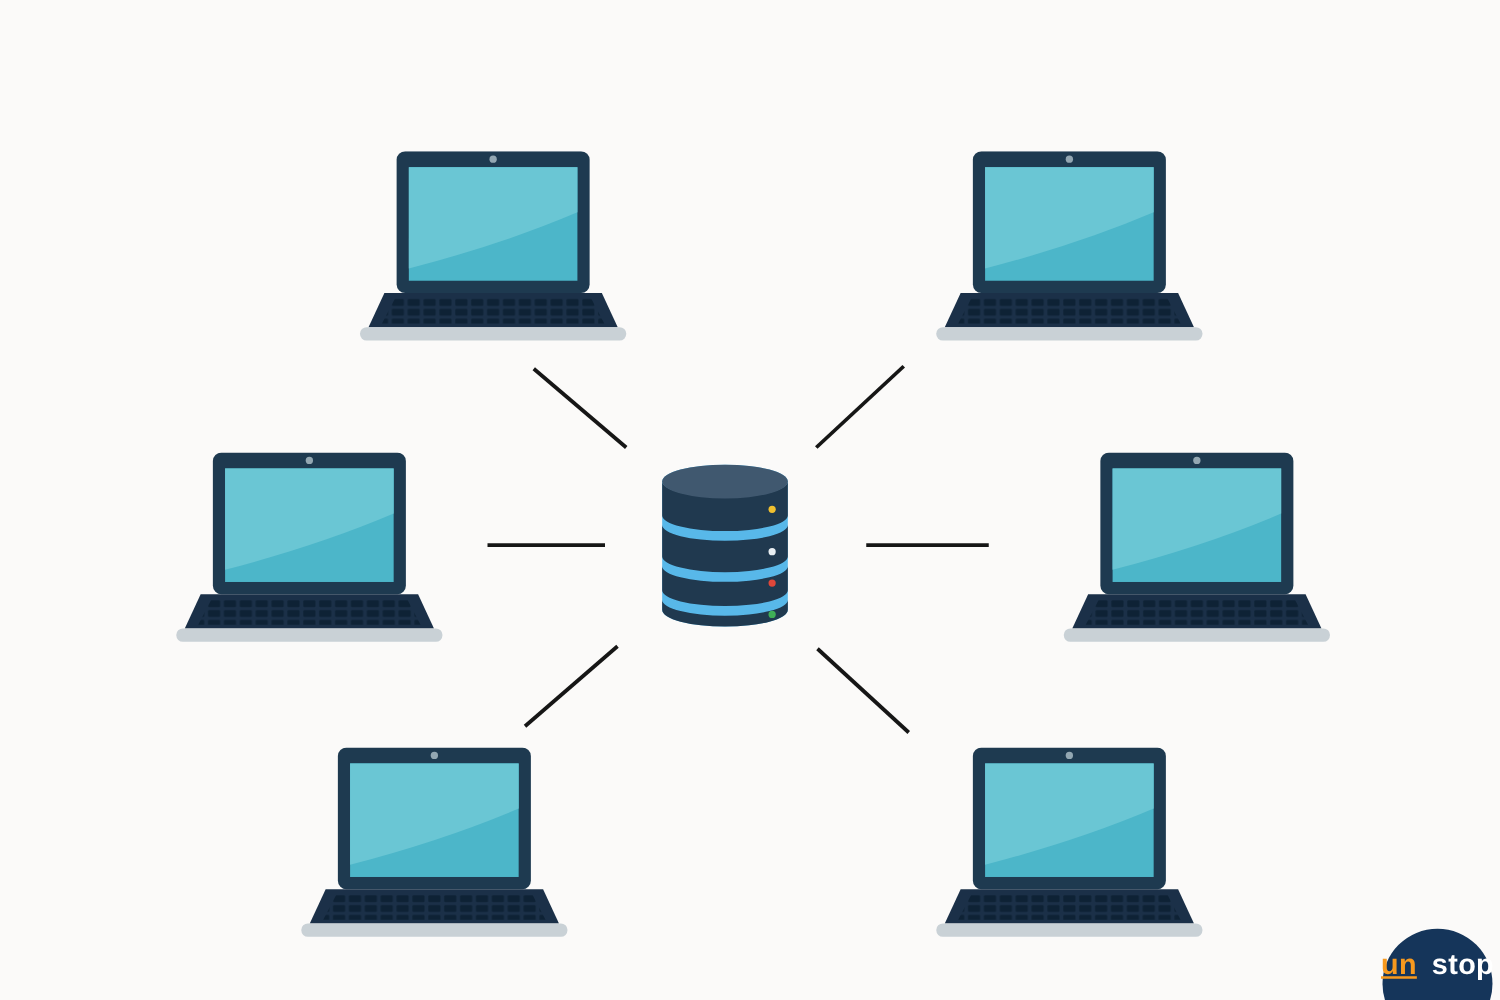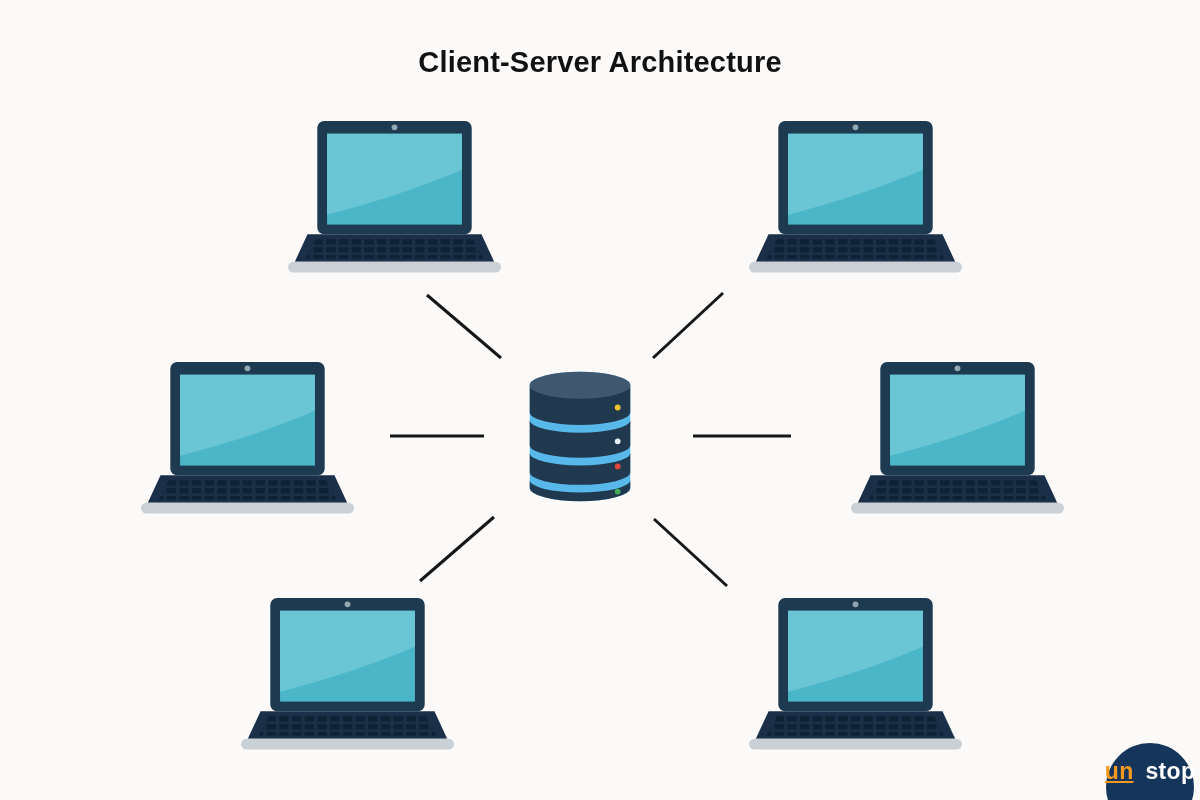"Client-Server Architecture" h1.title { html: <h1>Client-Server Architecture</h1> -> none }
